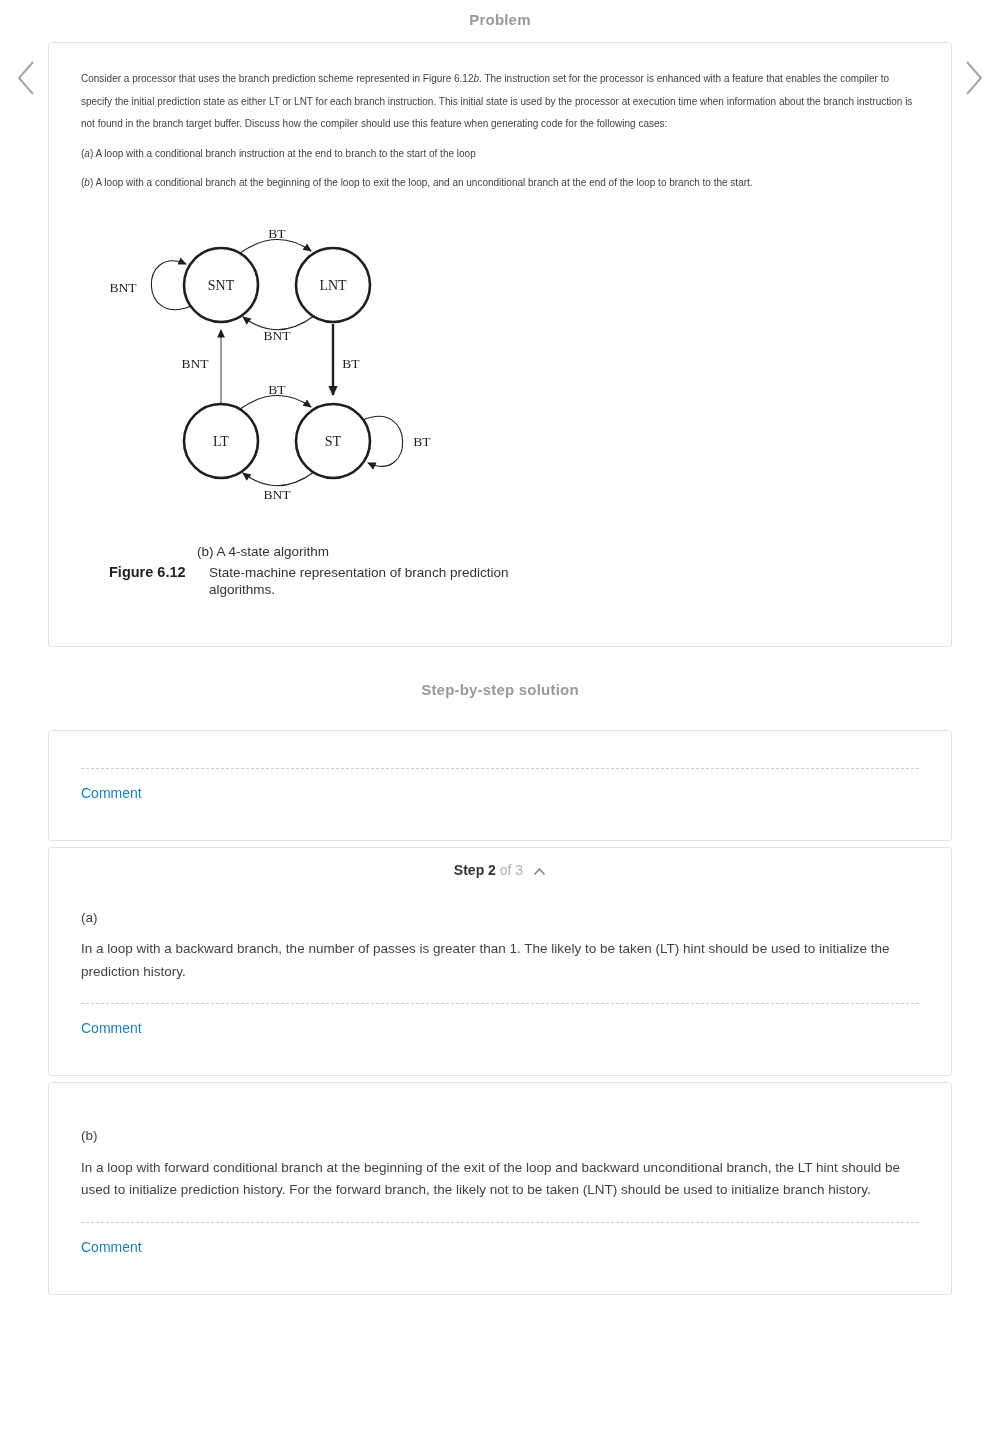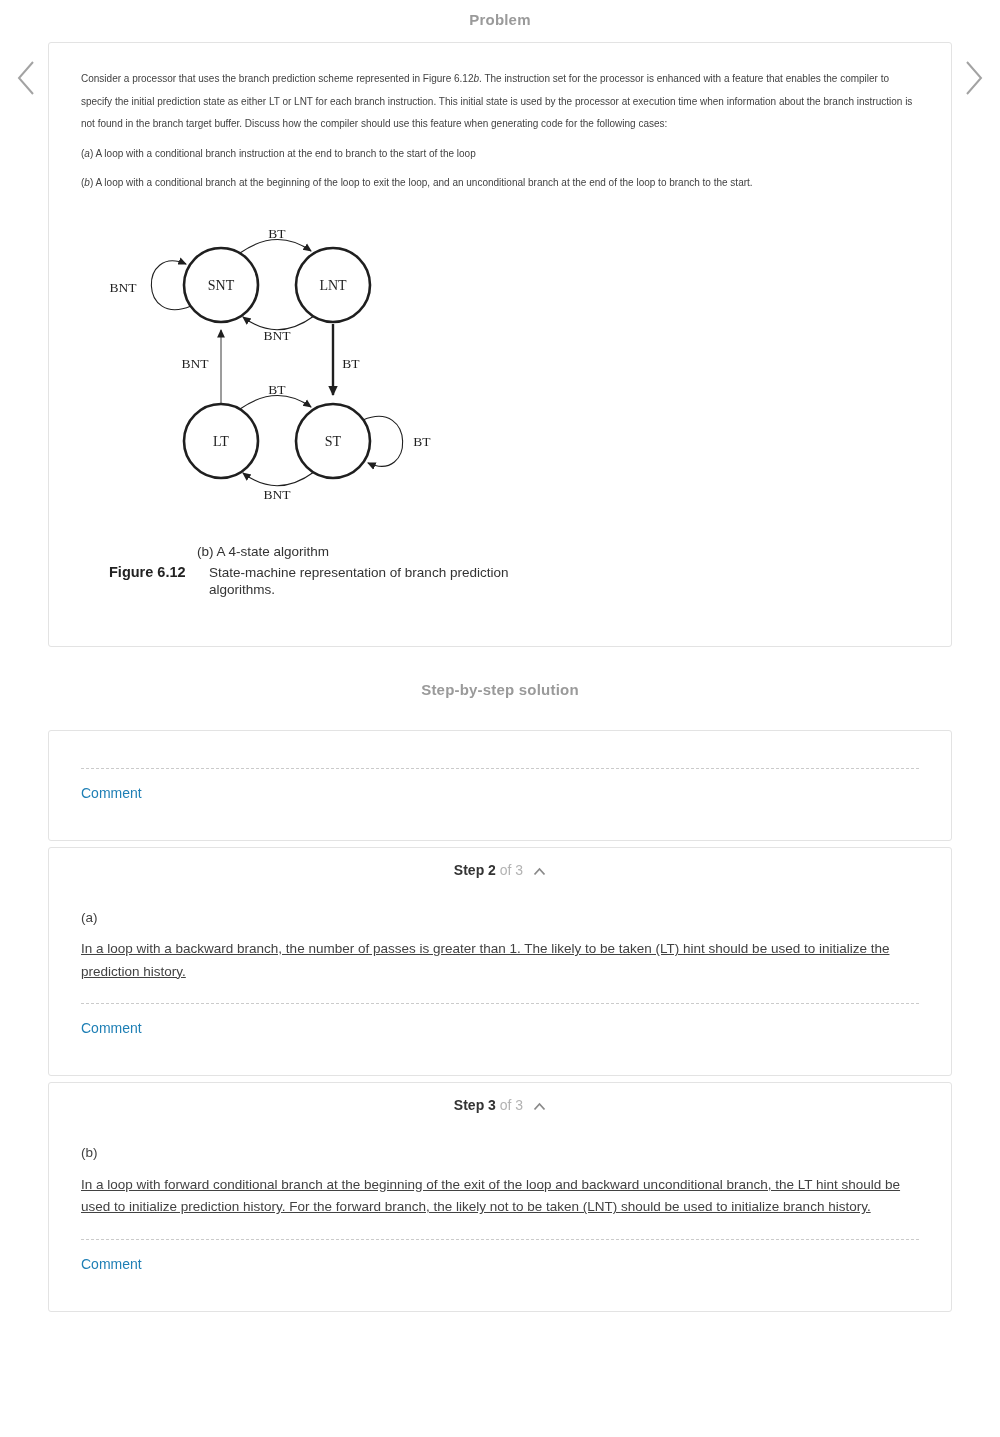"In a loop with a" .step-part + .step-body { text-decoration: underline -> none }
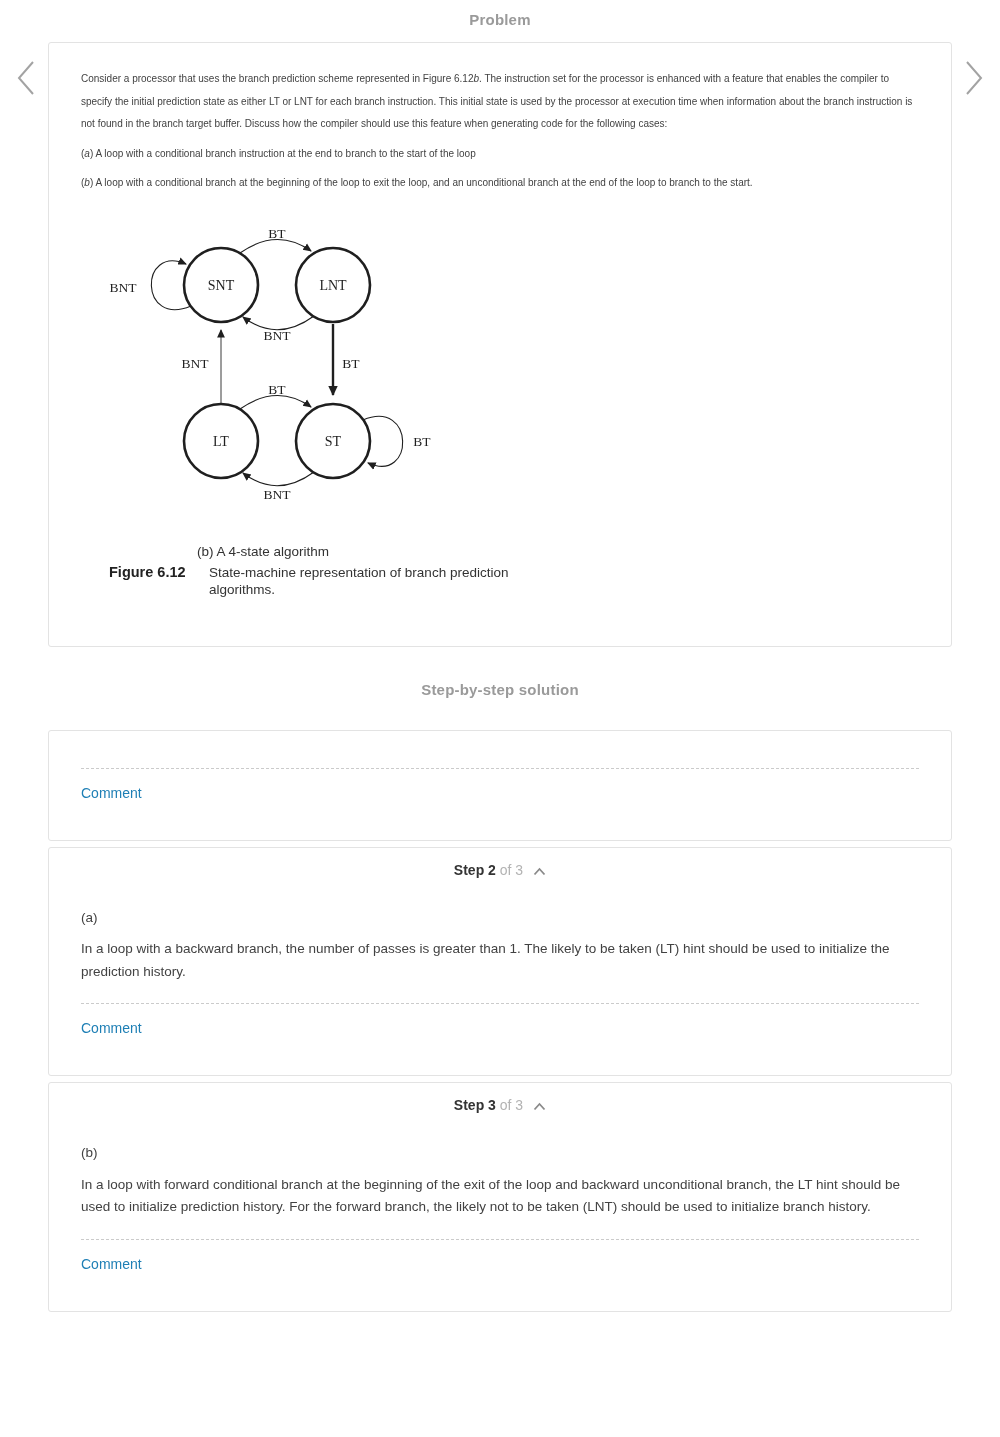"Step 3 of 3" div.step-header { html: <div><span>Step 3</span> <span>of 3</span><span><svg> <polyline></polyline> </svg></span></div> -> none }
